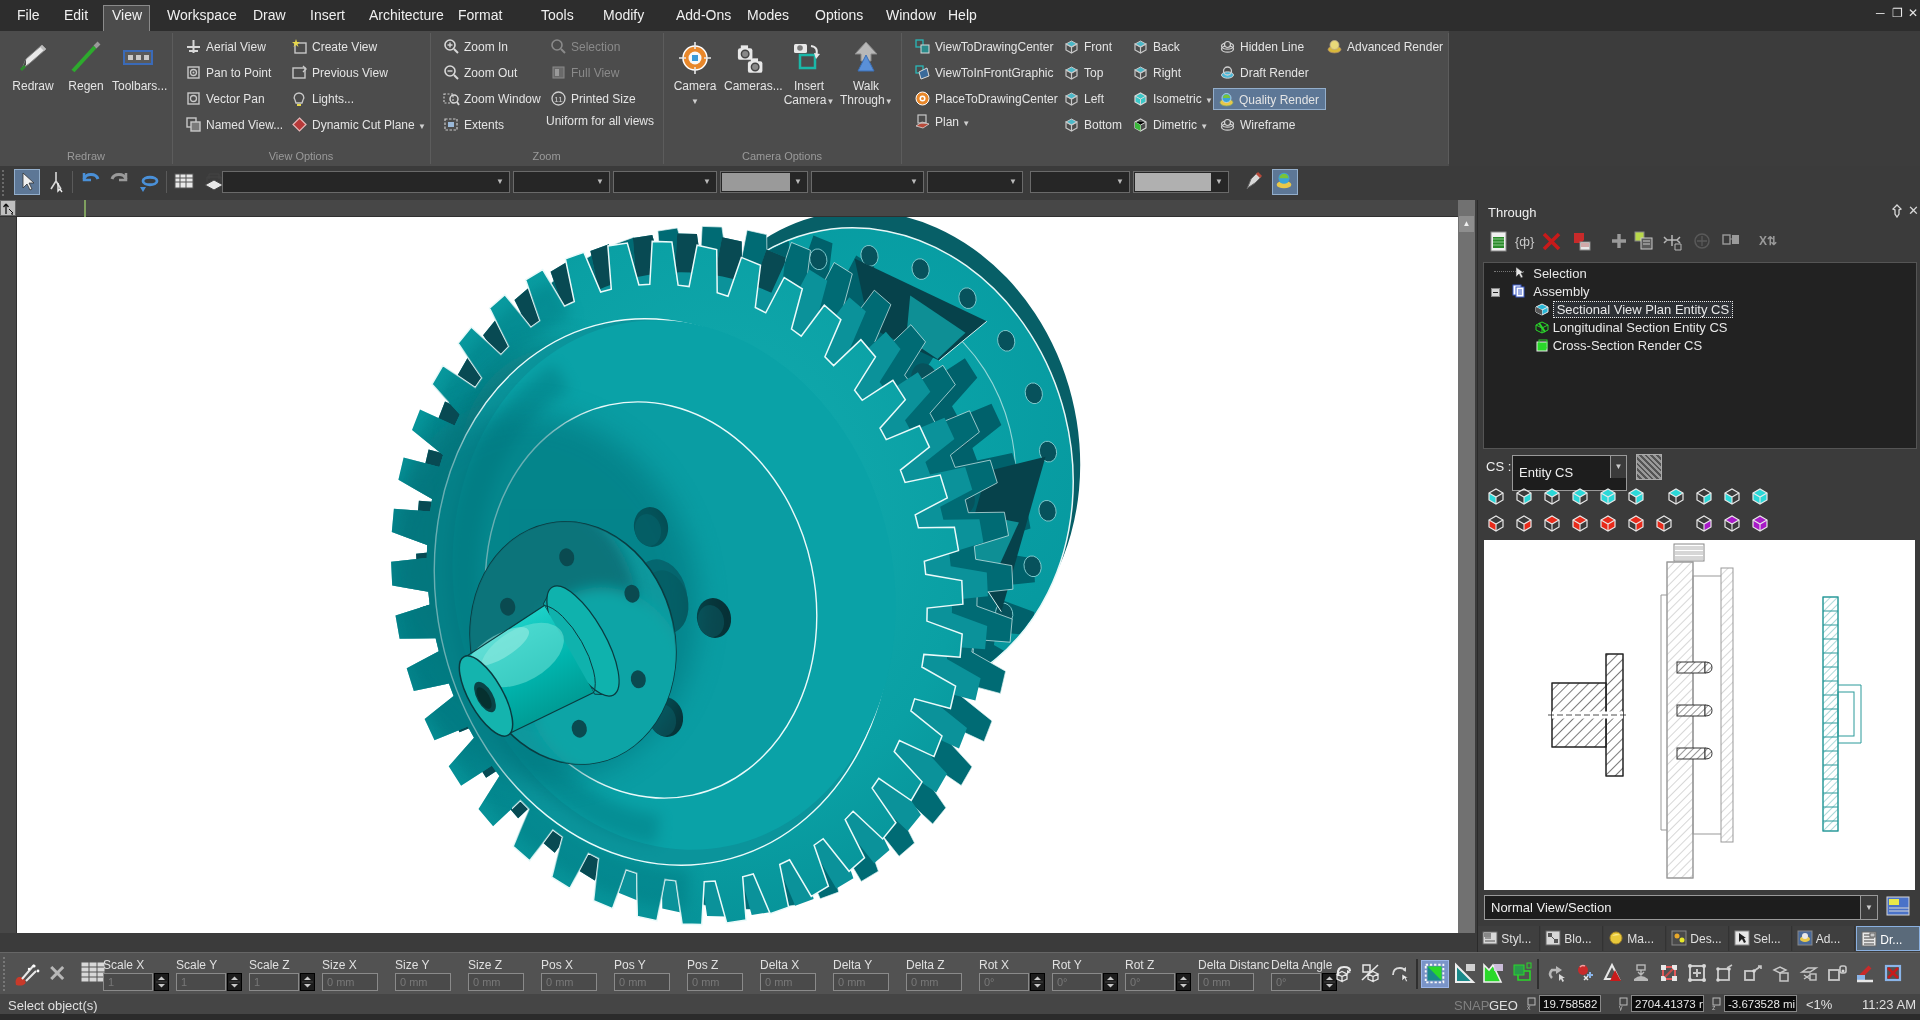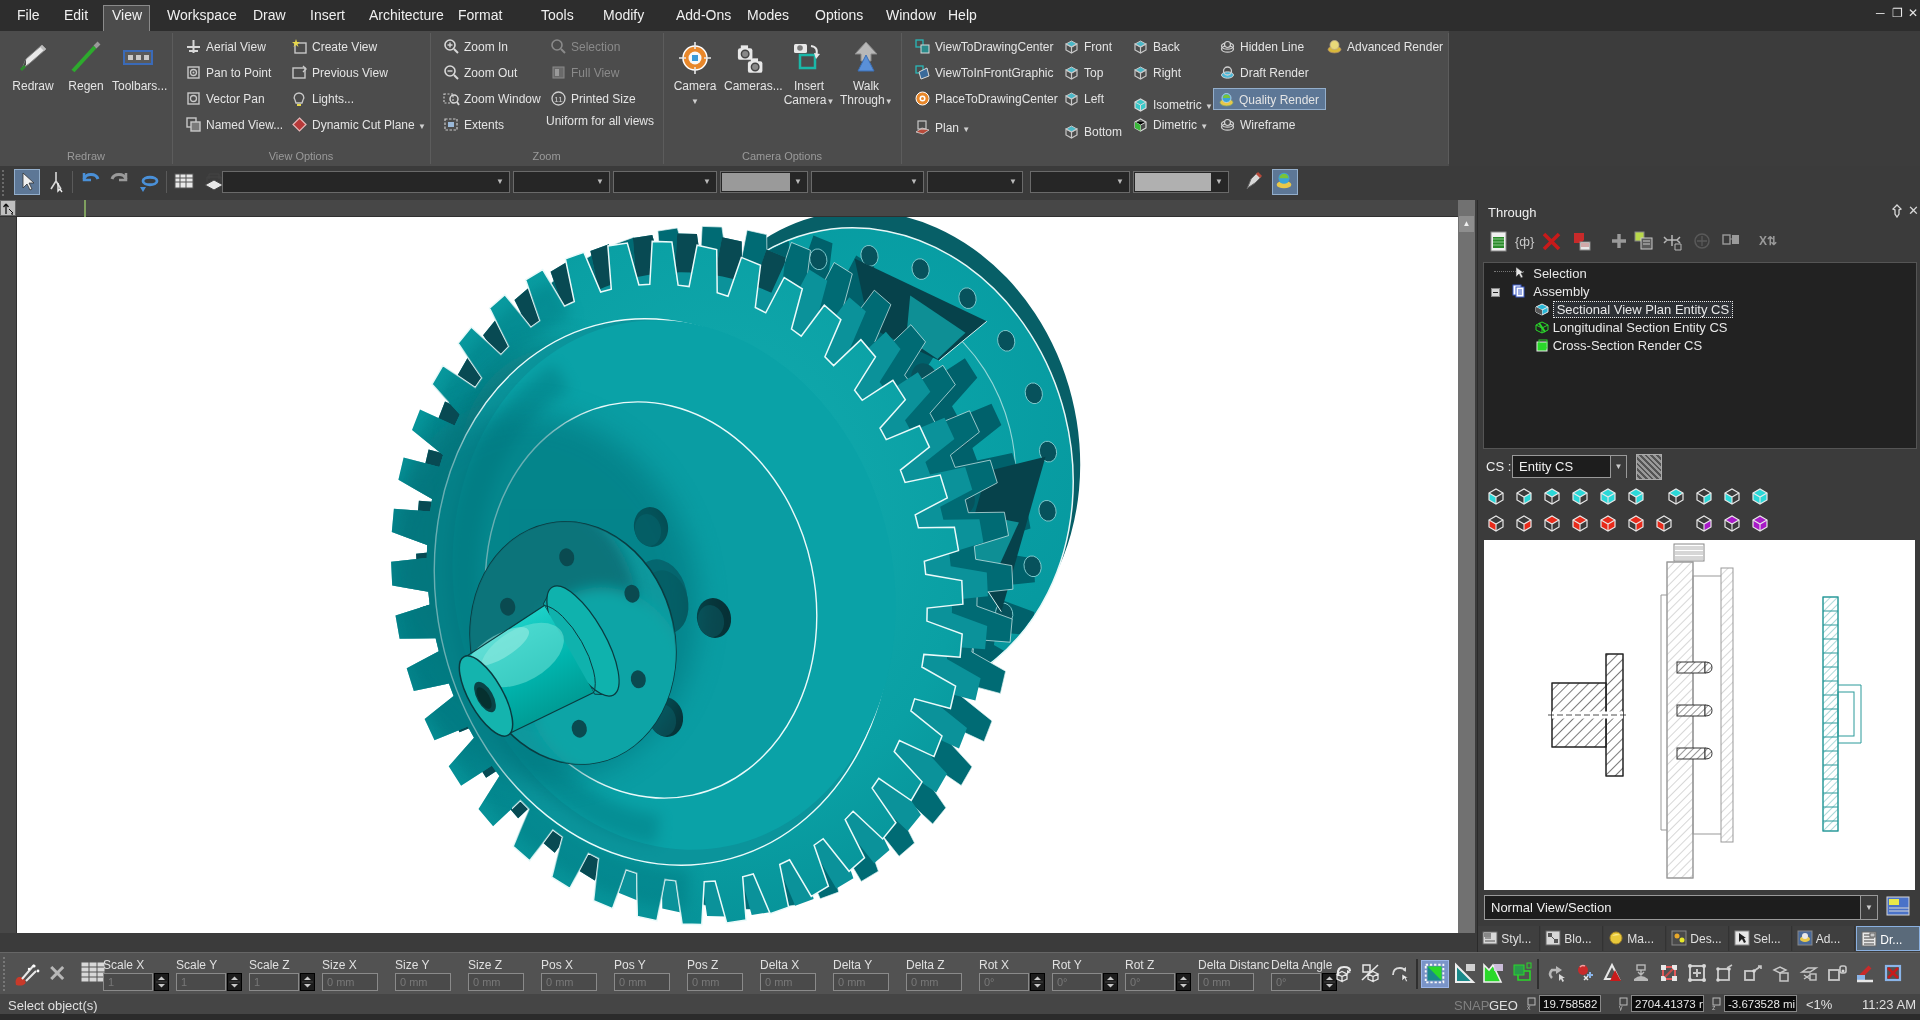"Isometric ▼" div.sbtn { top: 63px -> 57px }
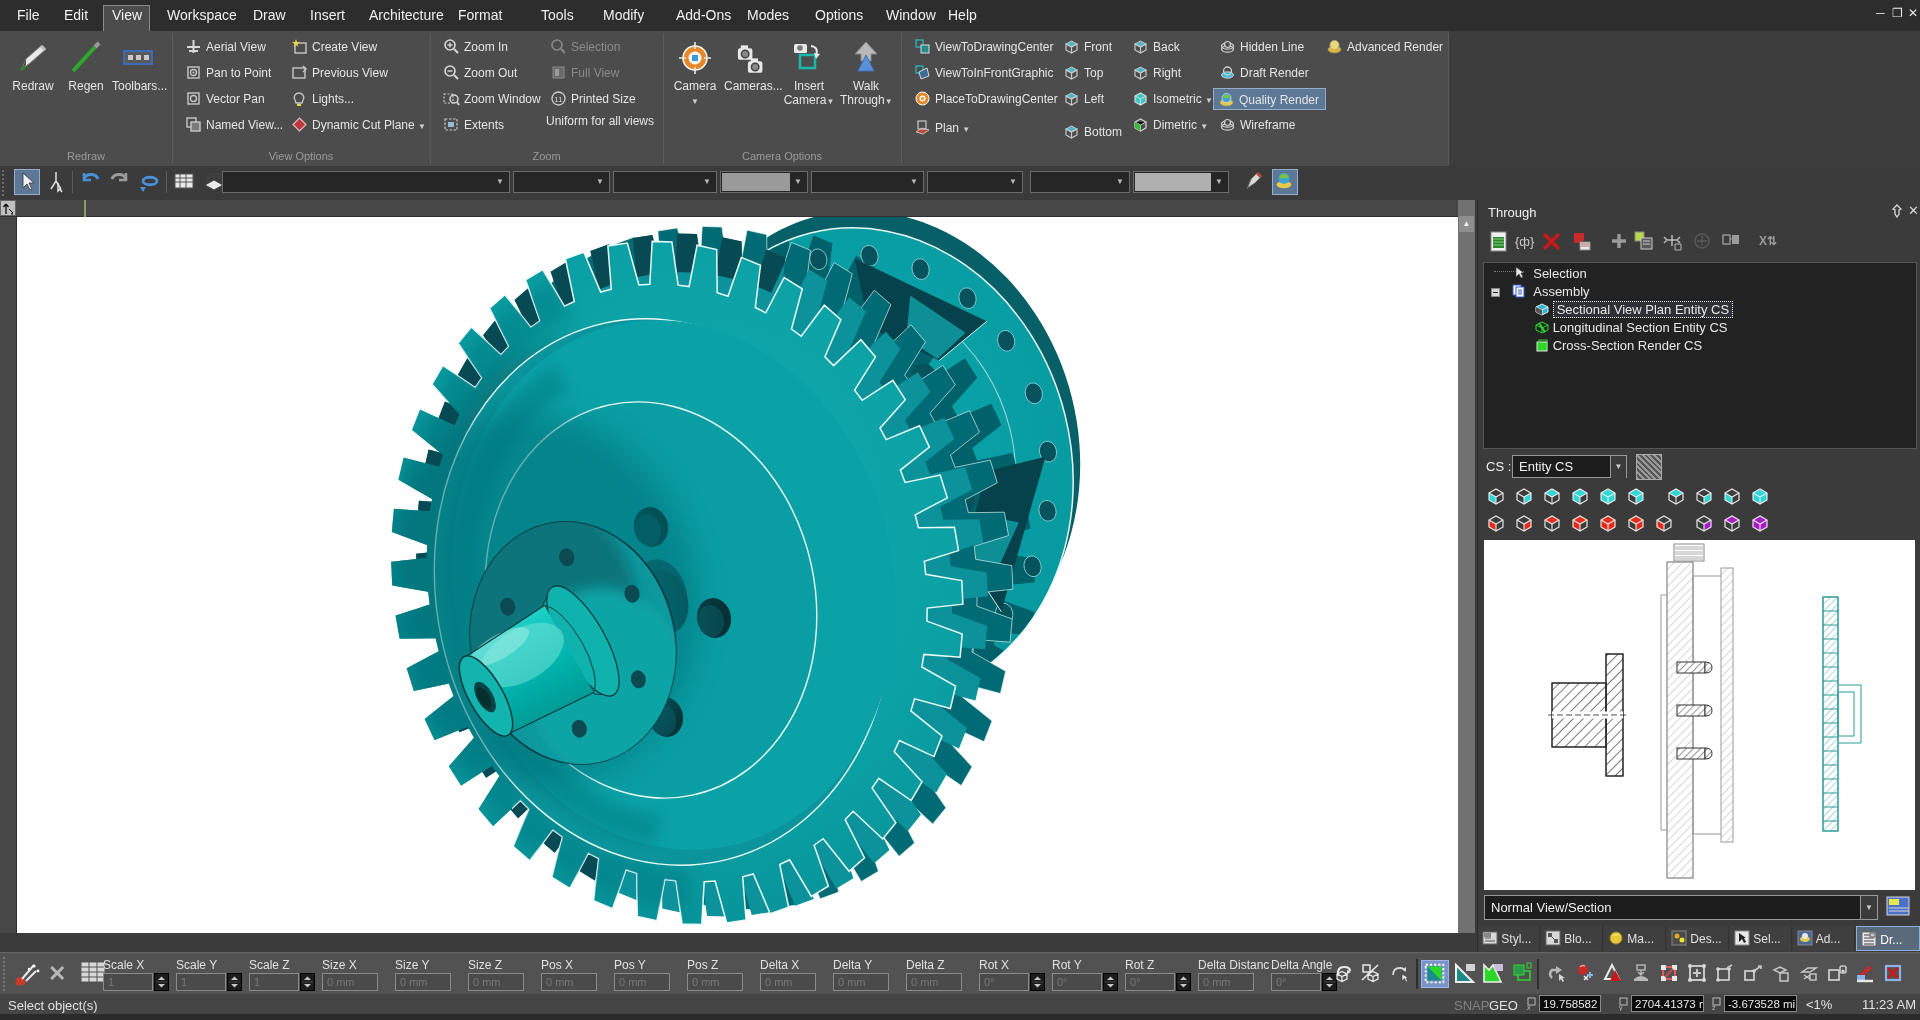"Plan ▼" div.sbtn { top: 86px -> 80px }
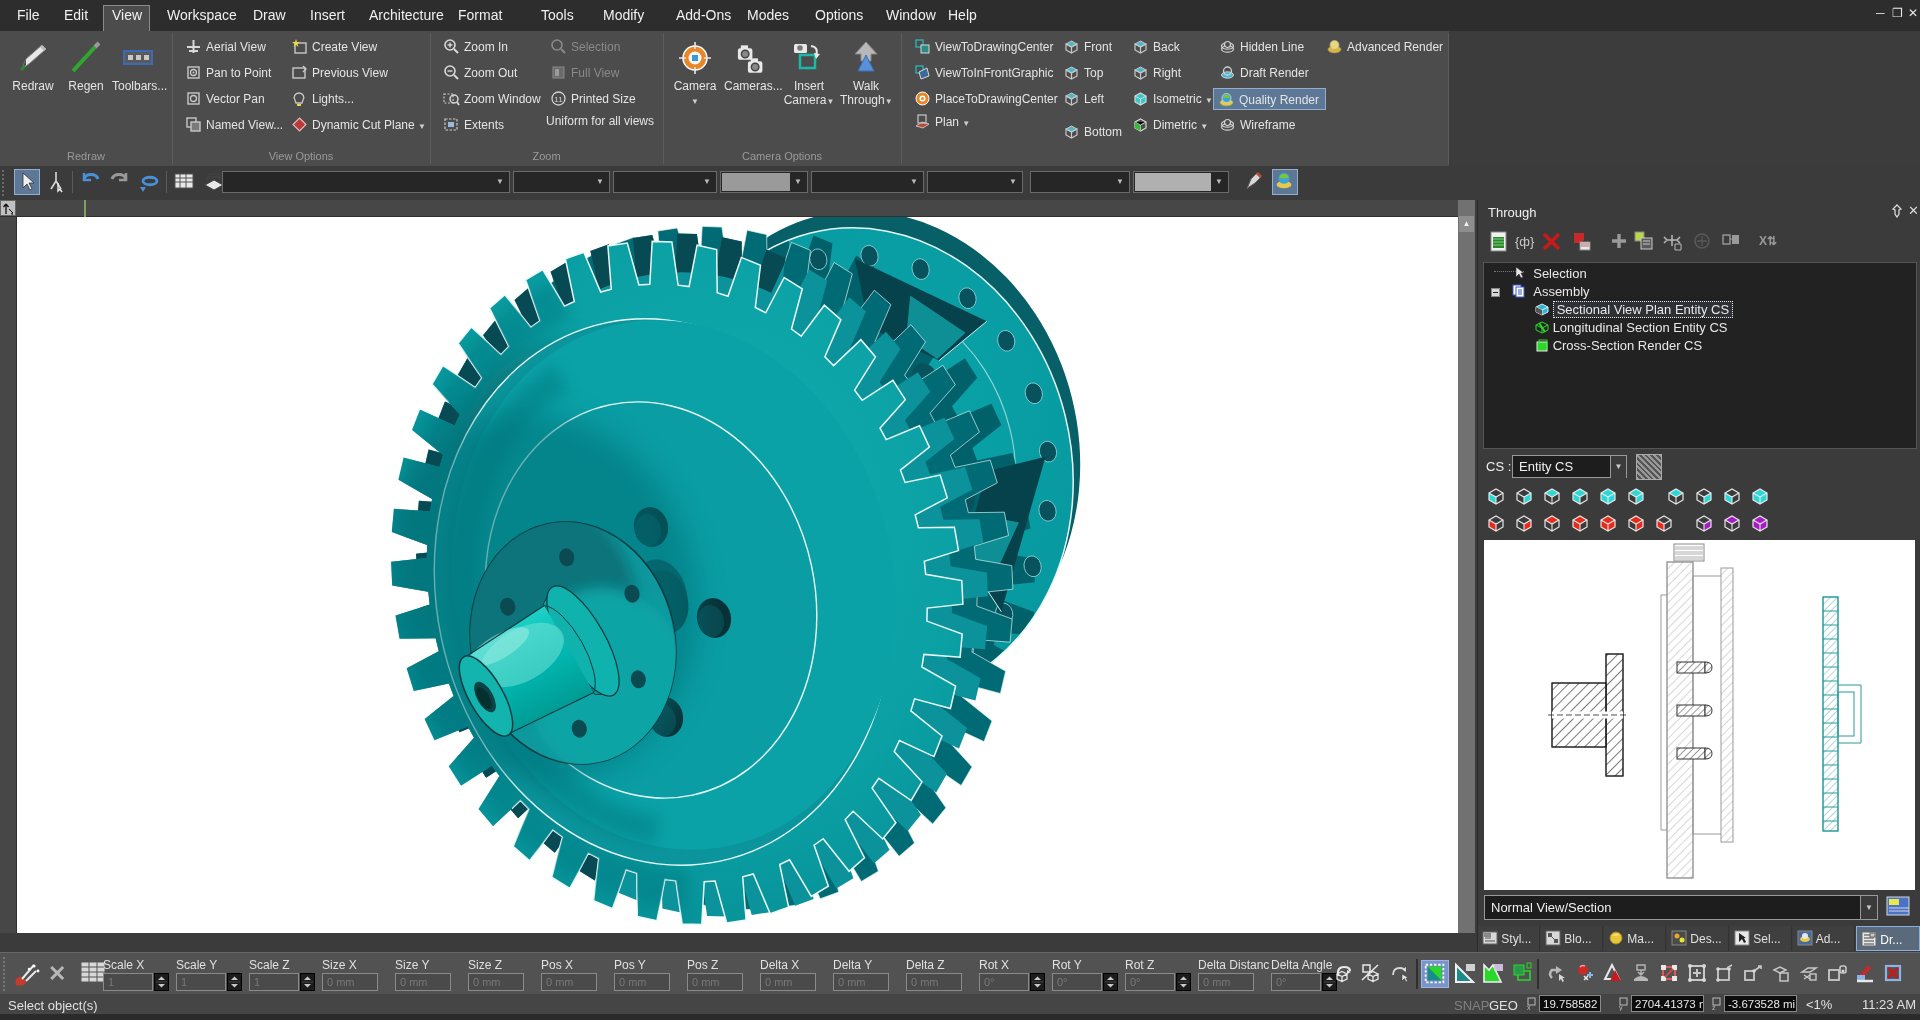"Bottom" div.sbtn { top: 90px -> 83px }
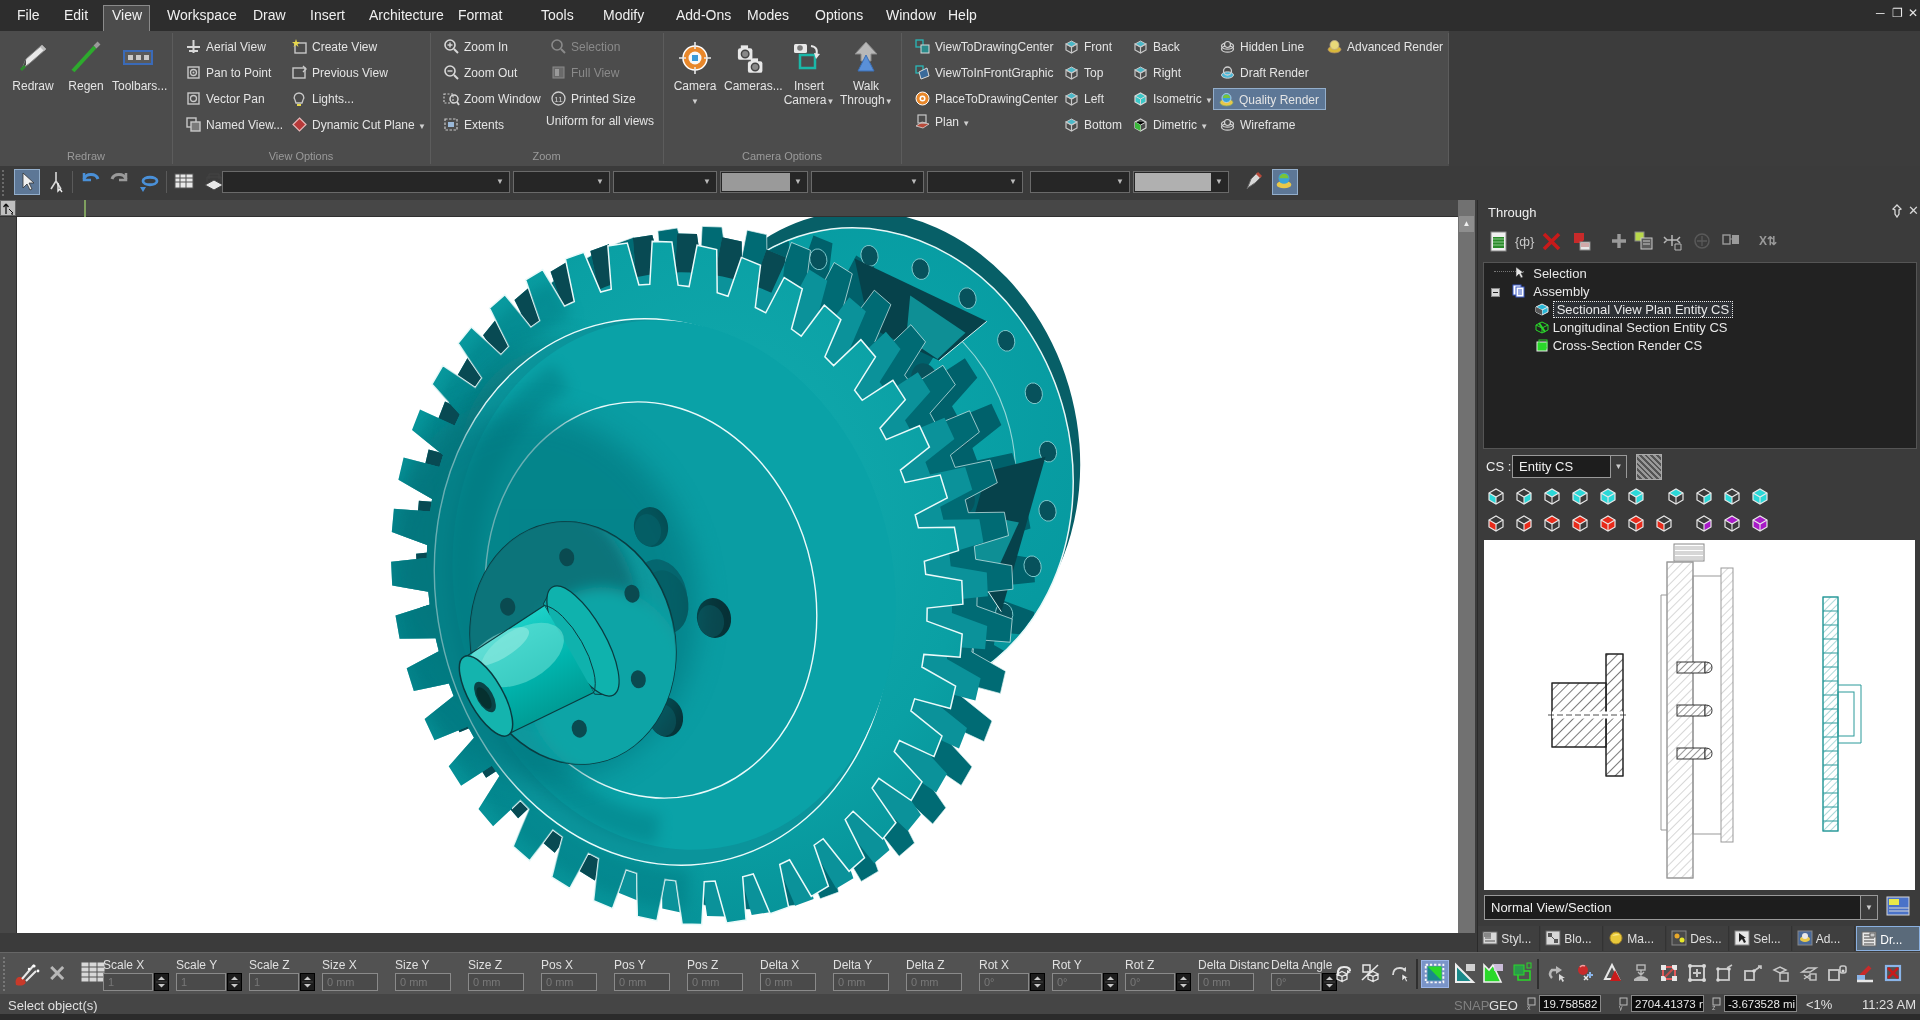"Entity CS" #cscombo { height: 23px -> 36px; padding: 3px 0 0 6px -> 9px 0 0 6px }
